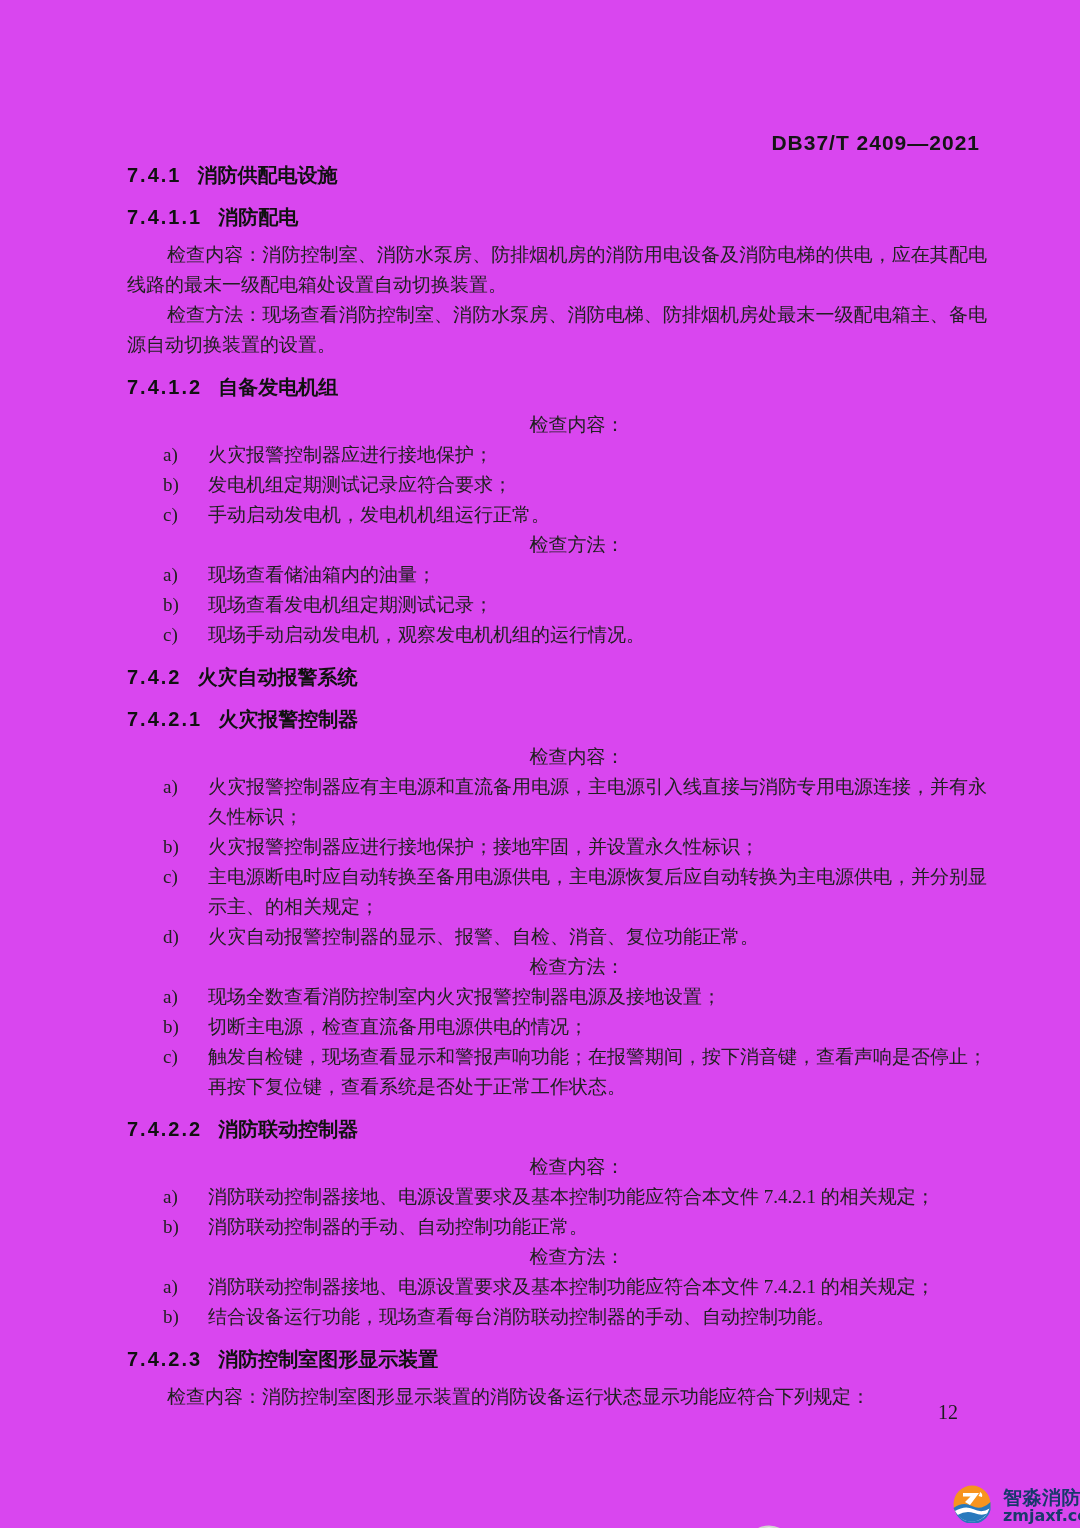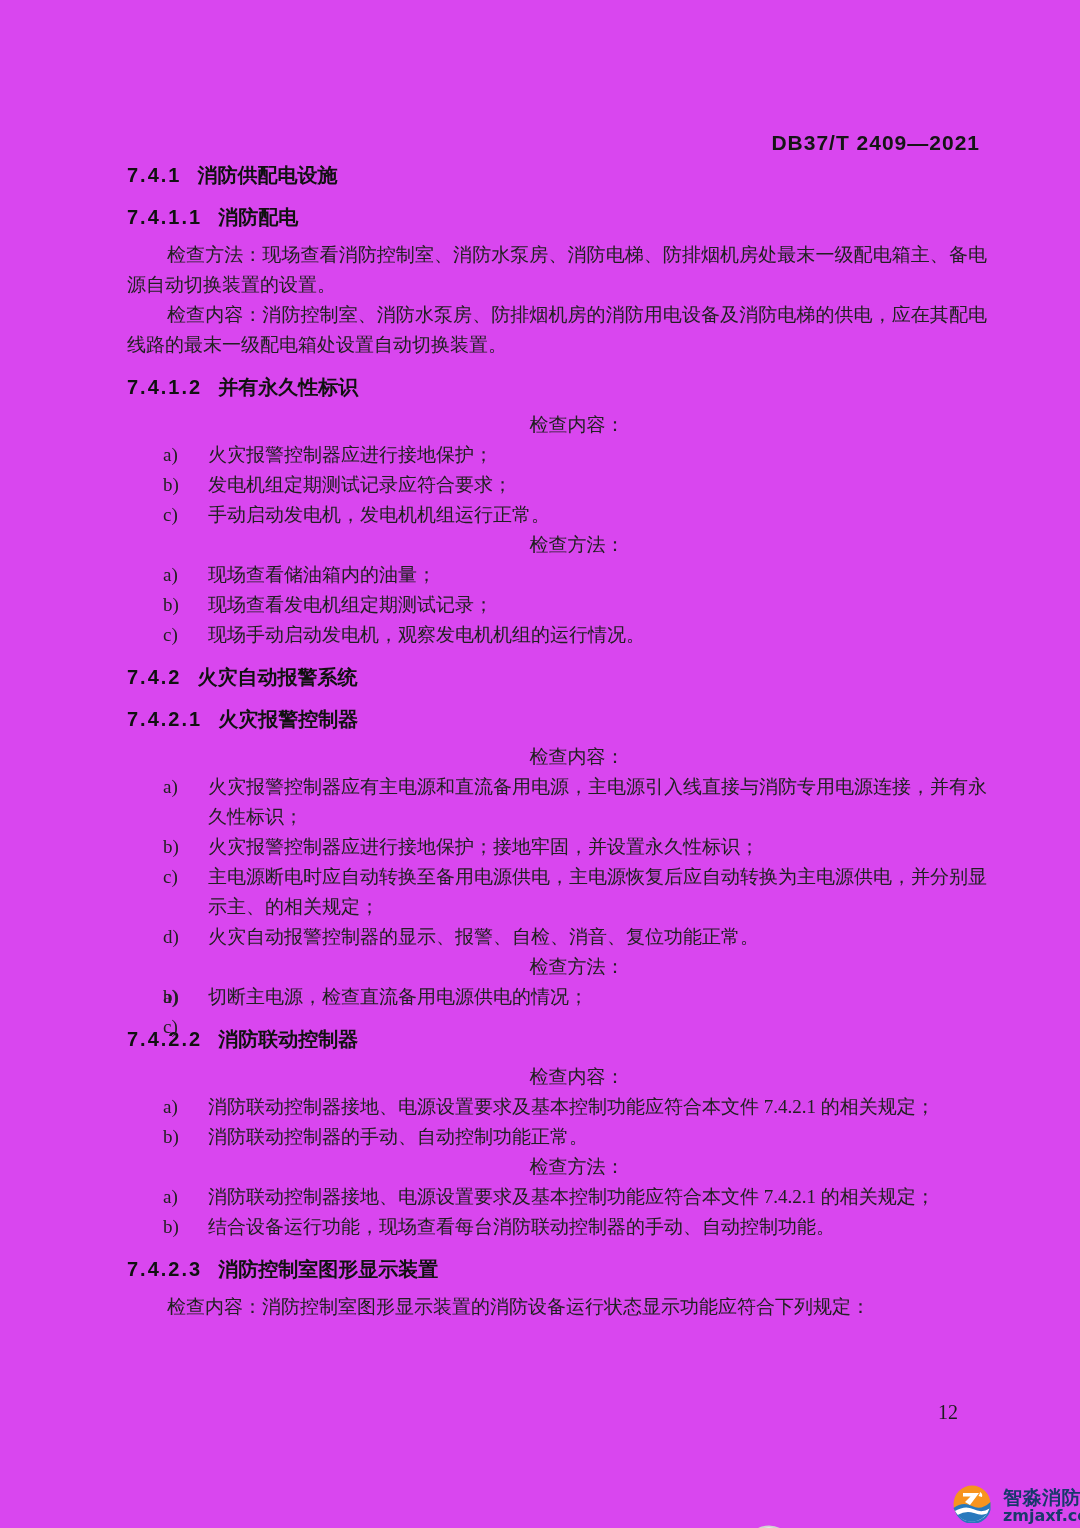"检查方法：现场查看消防控制室、消防水泵房、消防电梯、防排烟机房处最末一级配电箱主" div.para { order: before "检查内容：消防控制室、消防水泵房、防排烟机房的消防用电设备及消防电梯的供电，应在" -> after "检查内容：消防控制室、消防水泵房、防排烟机房的消防用电设备及消防电梯的供电，应在" }
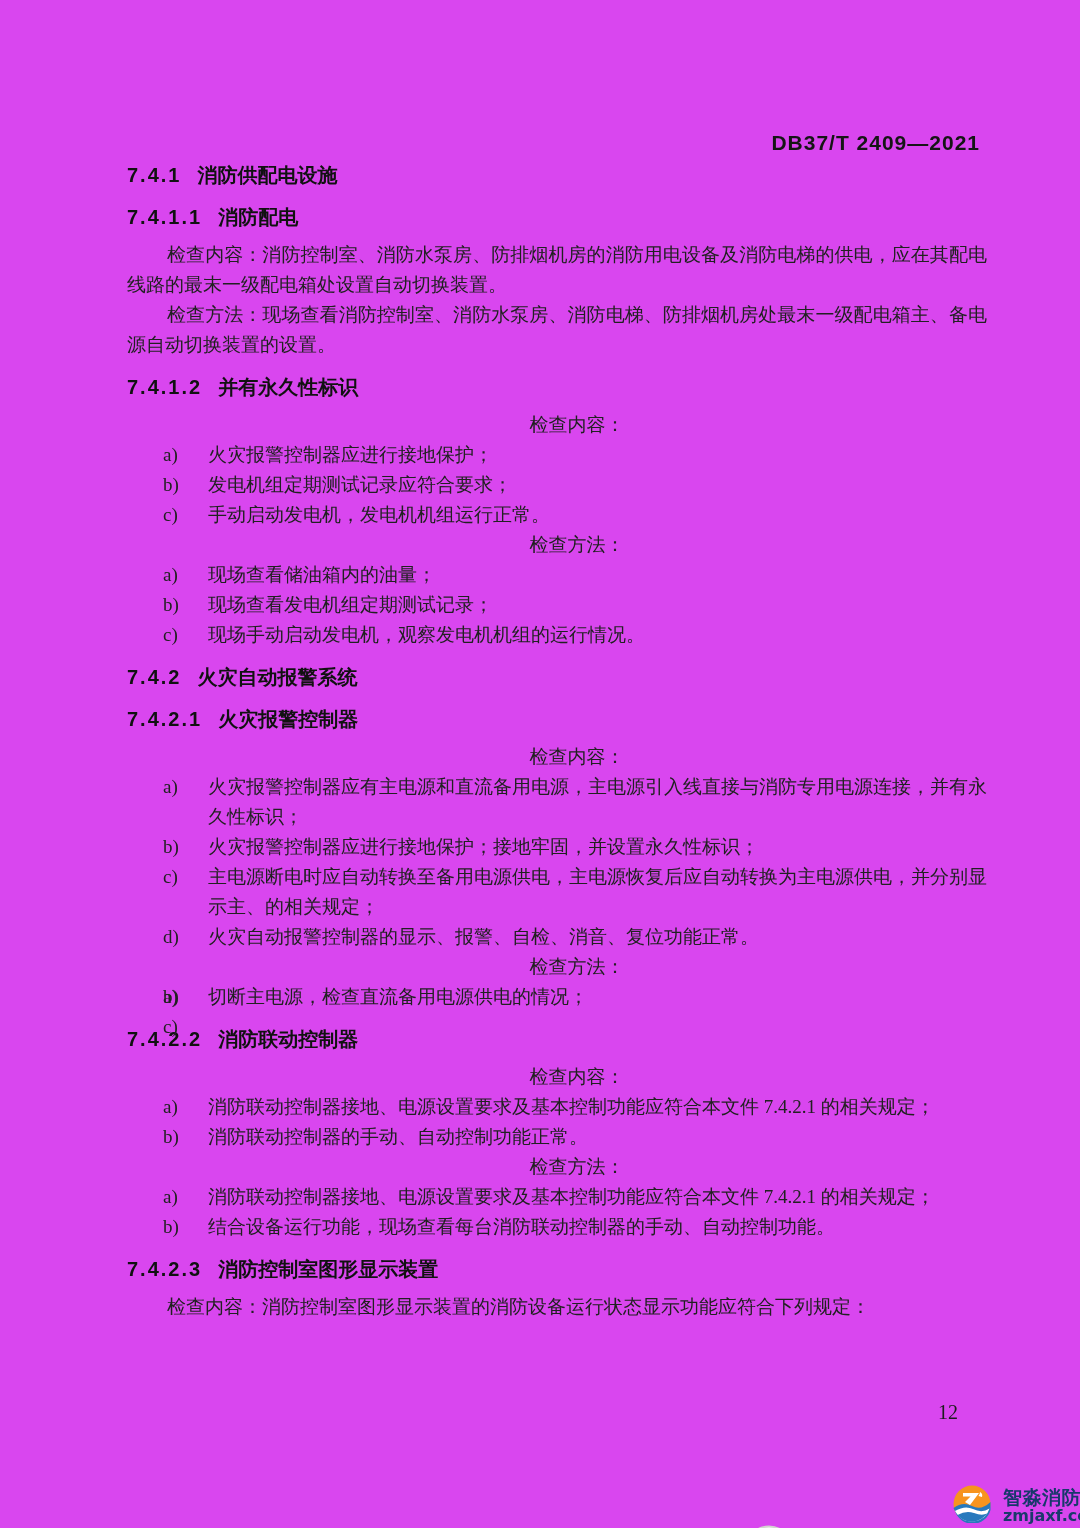"并有永久性标识" span.htitle { text: 并有永久性标识 -> 自备发电机组 }
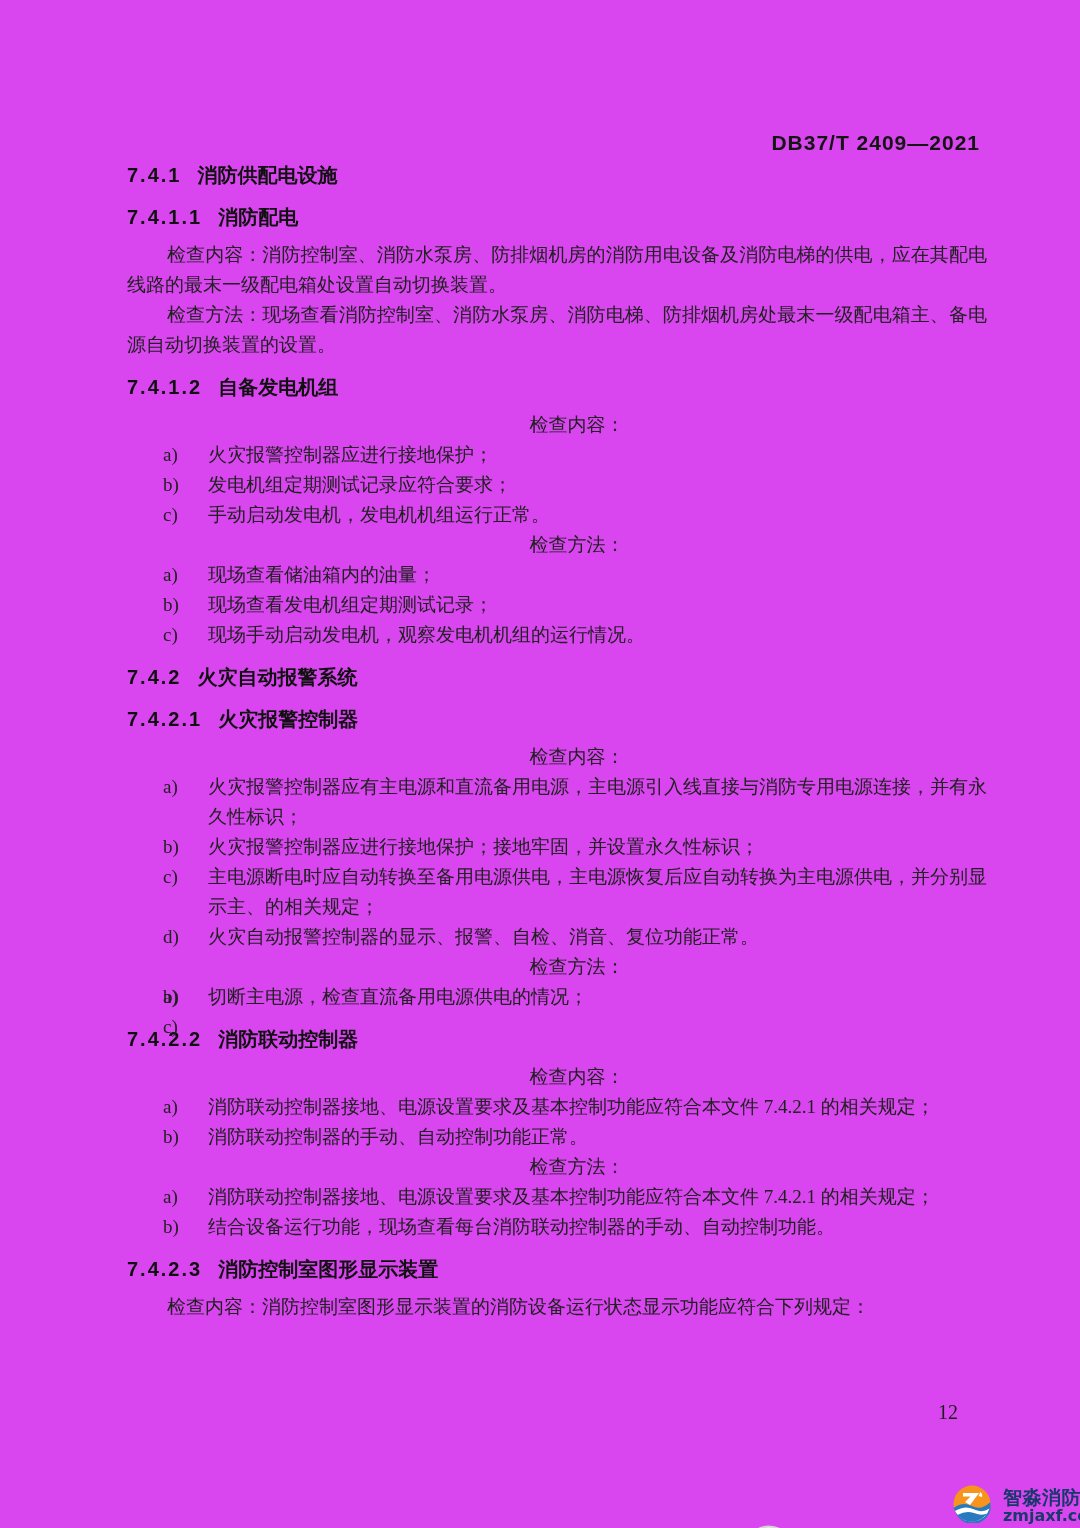"现场全数查看消防控制室内火灾报警控制器电源及接地设置；" span.litext { html: none -> <span>现场全数查看消防控制室内火灾报警控制器电源及接地设置；</span> }
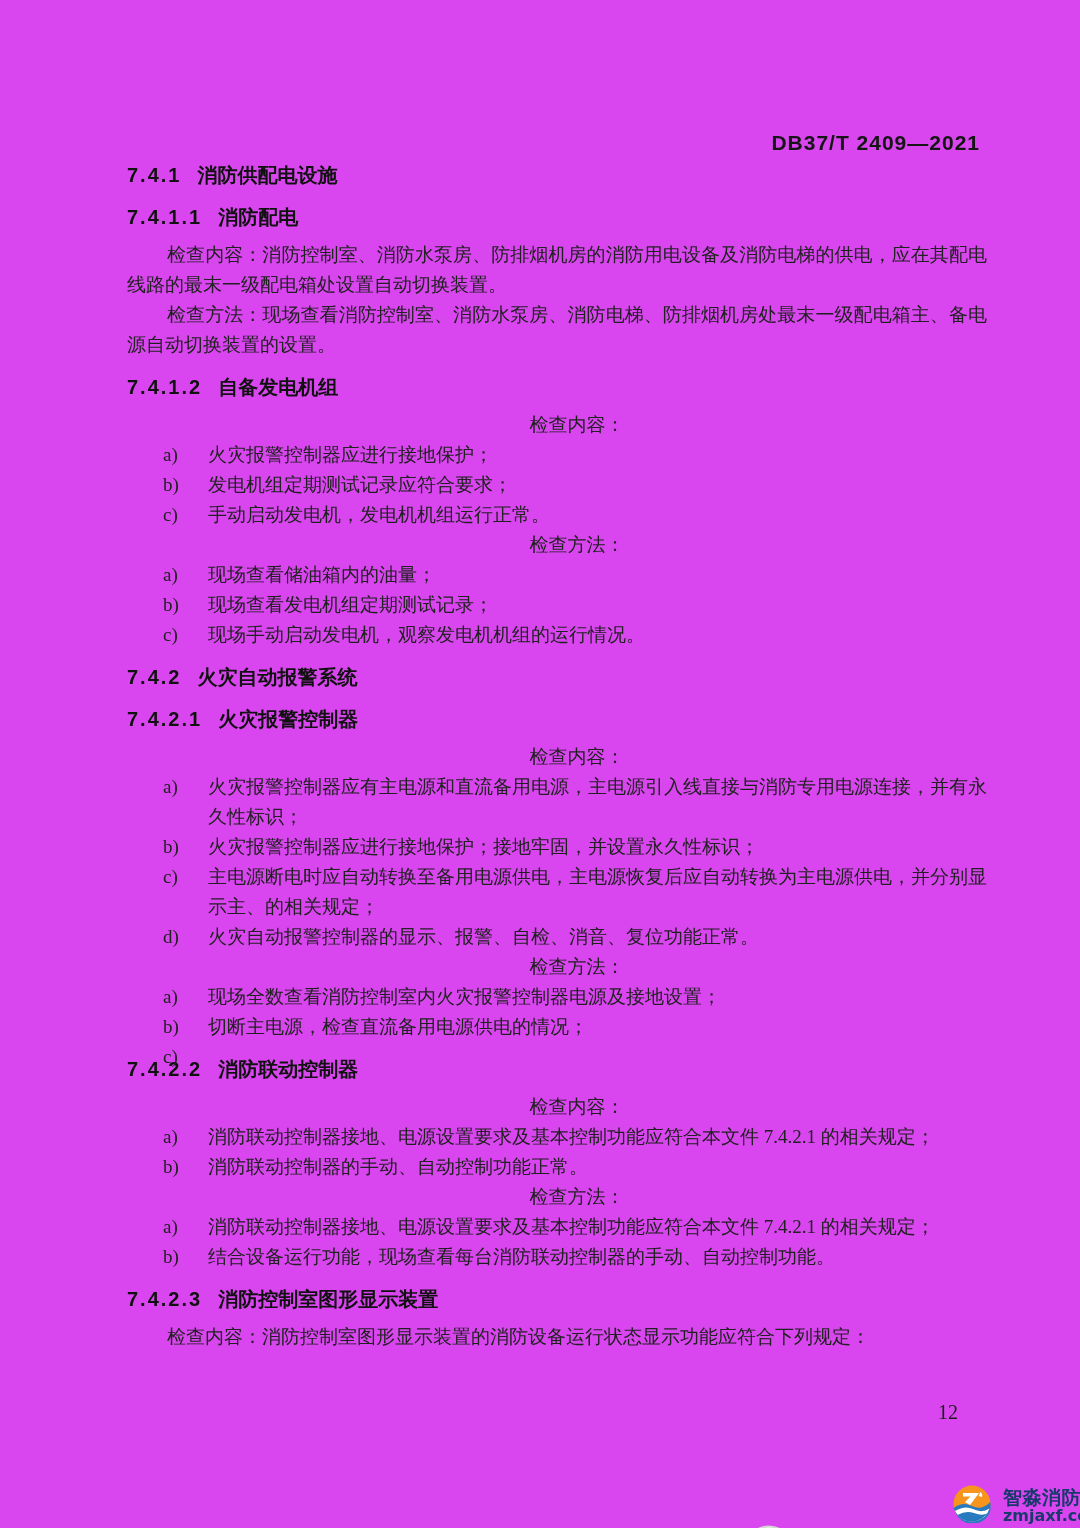"触发自检键，现场查看显示和警报声响功能；在报警期间，按下消音键，查看声响是否停止" span.litext { html: none -> <span>触发自检键，现场查看显示和警报声响功能；在报警期间，按下消音键，查看声响是否停止；再按下复位键，查看系统是否处于正常工作状态。</span> }
